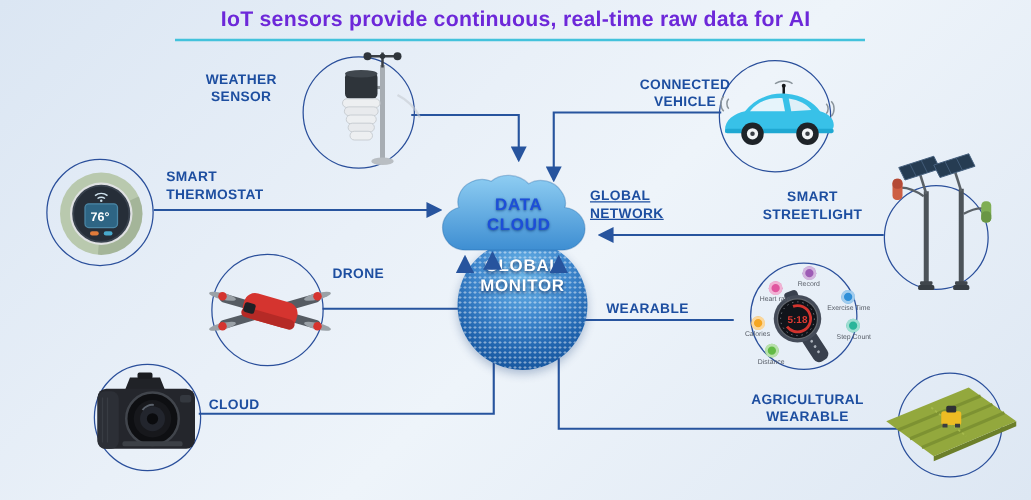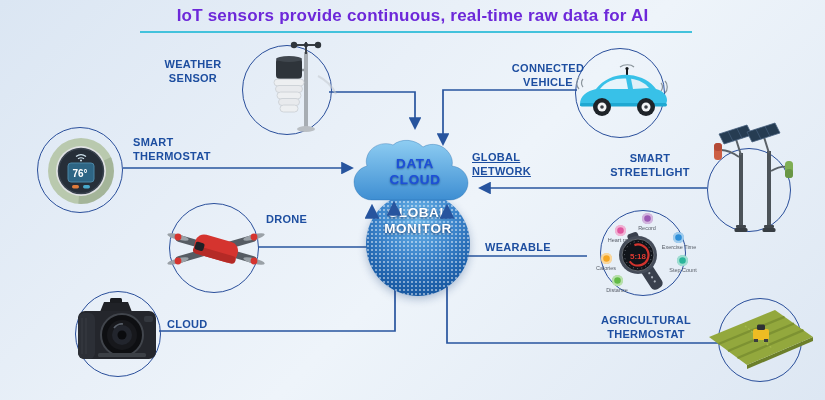"AGRICULTURAL" div.abs { text: THERMOSTAT -> WEARABLE }
